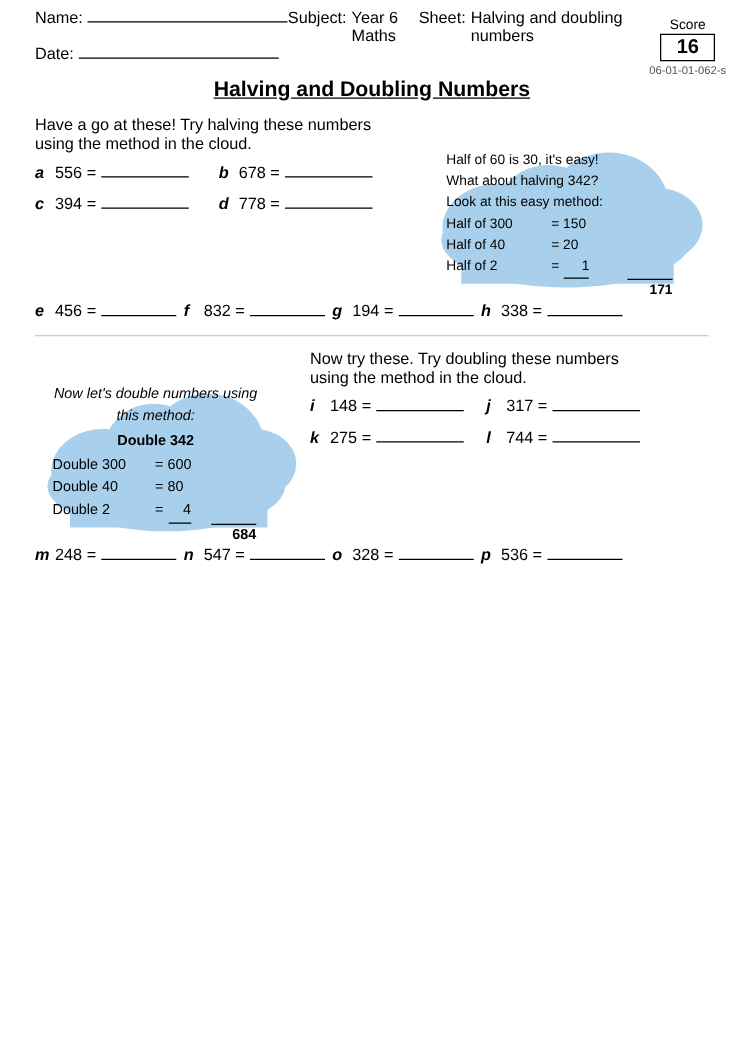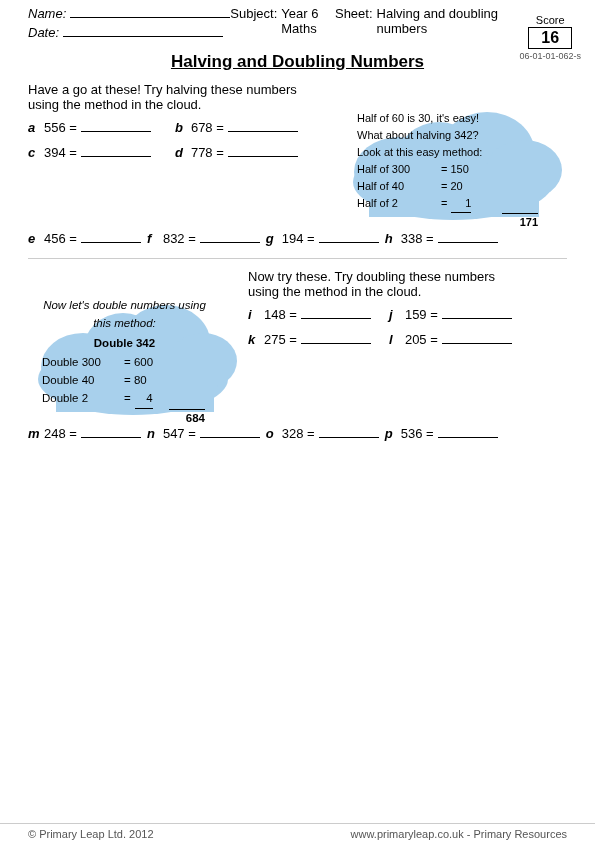"Name:" .left-fields { font-style: italic -> none; gap: 4px -> 14px }
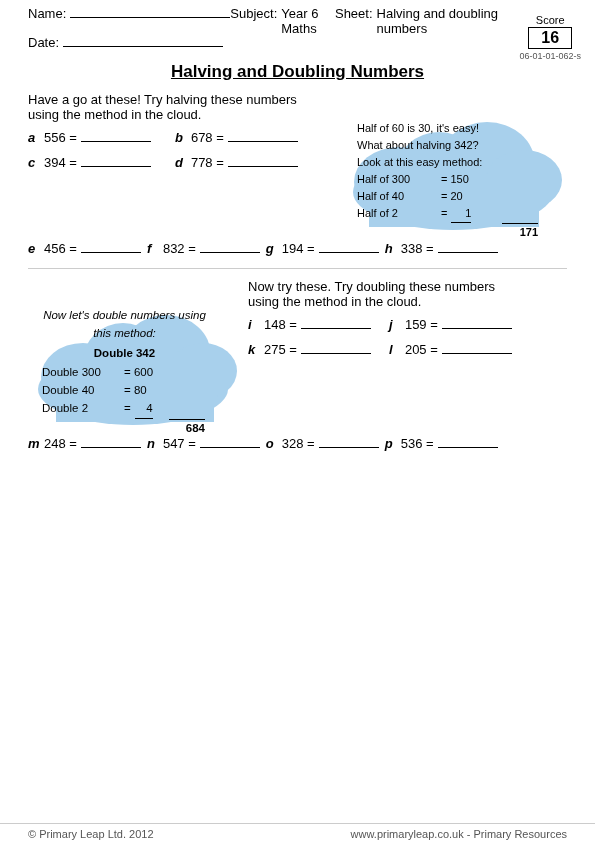"159 =" span { text: 159 -> 317 }
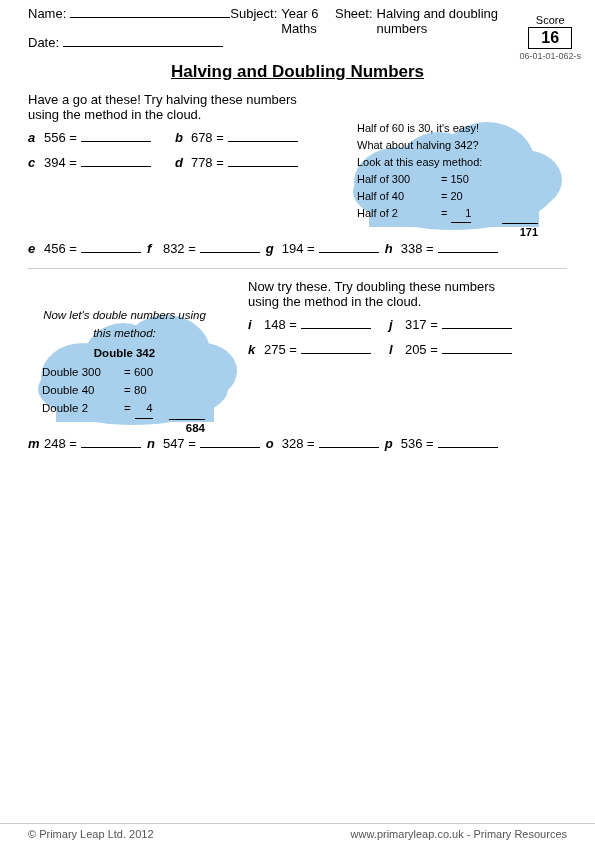"205 =" span { text: 205 -> 744 }
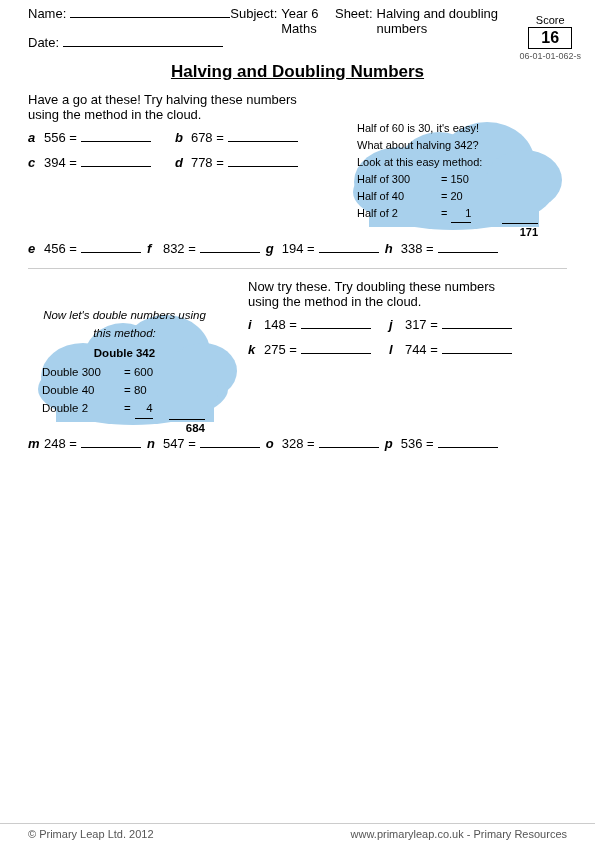"© Primary Leap Ltd. 2012" div.footer { html: <div> <span>© Primary Leap Ltd. 2012</span> <span>www.primaryleap.co.uk - Primary Resources</span> </div> -> none }
